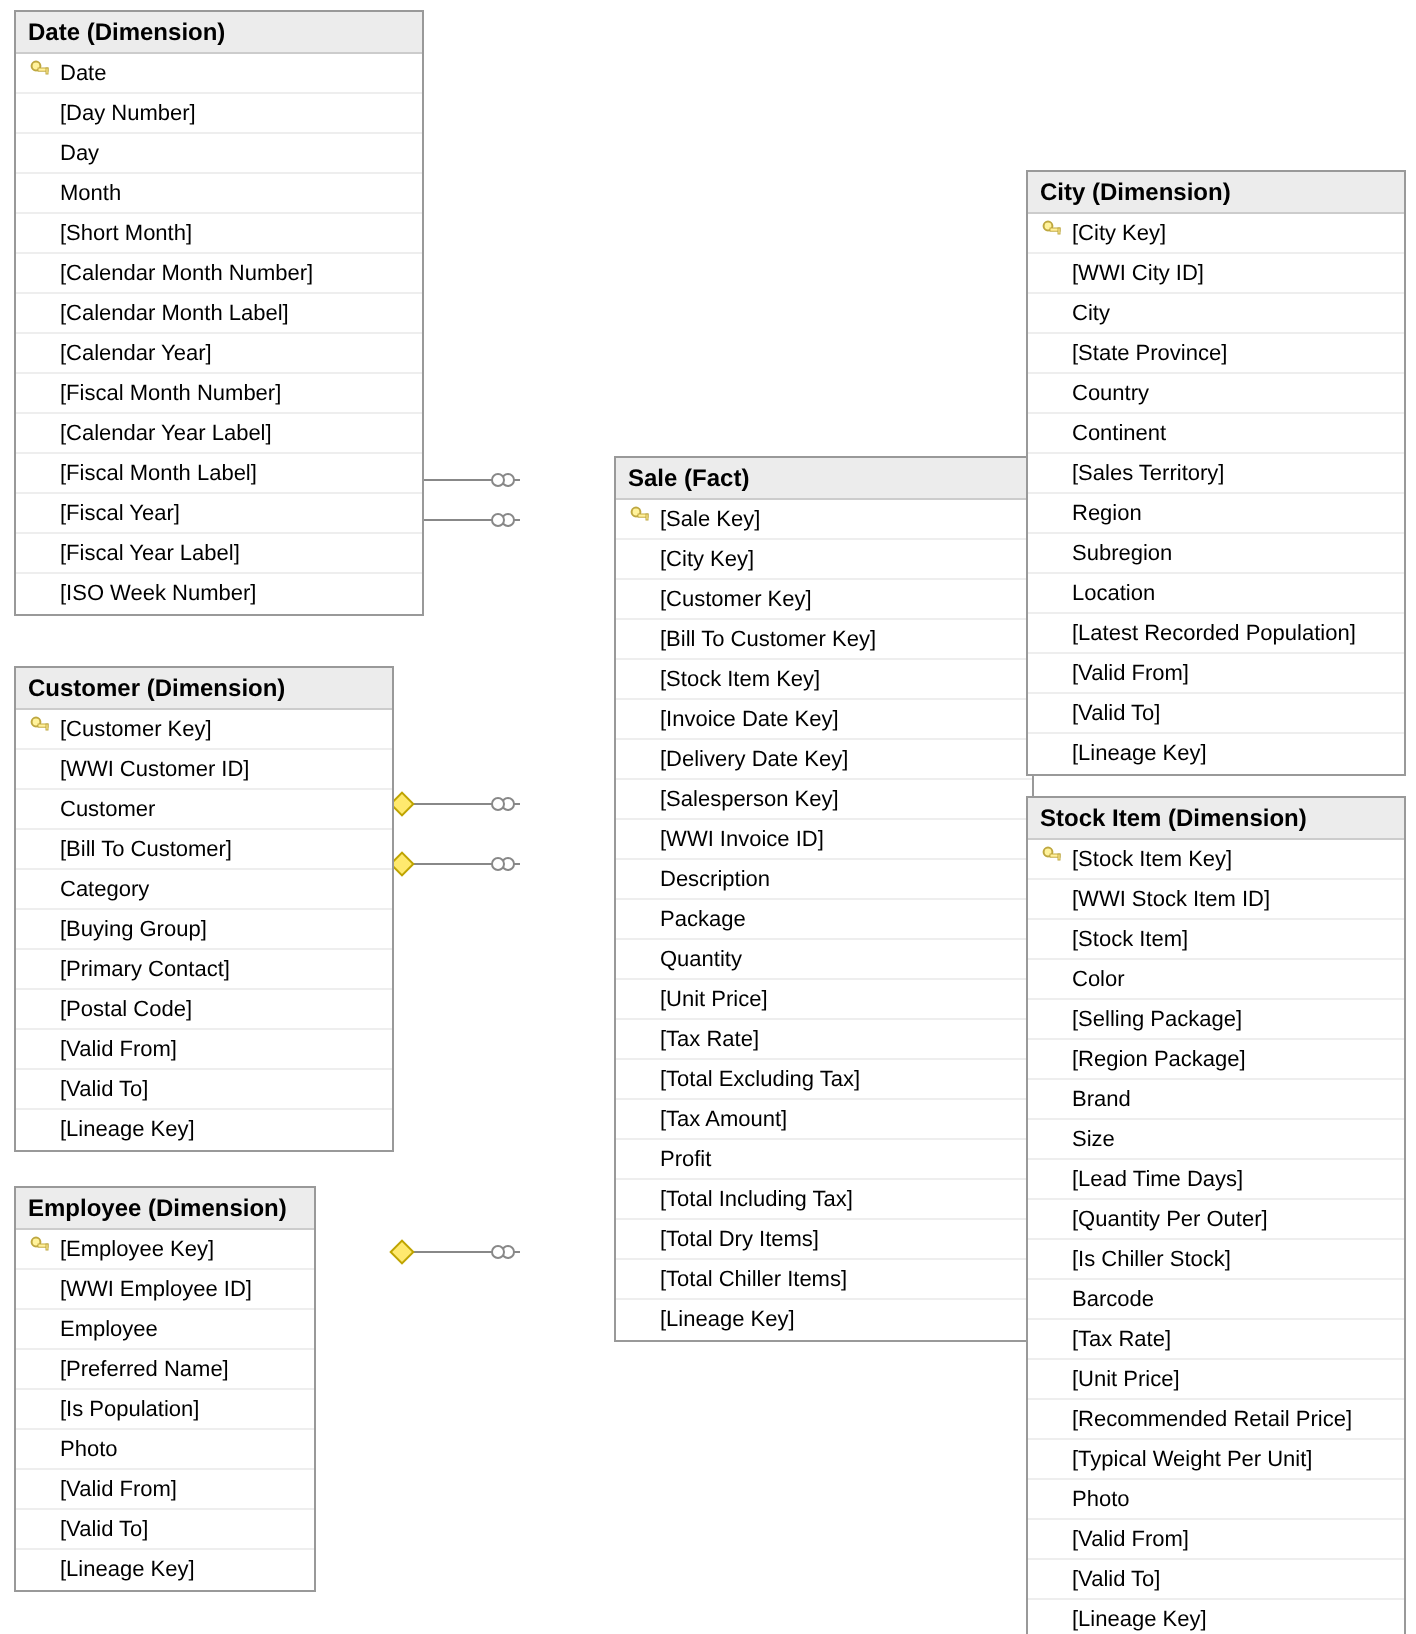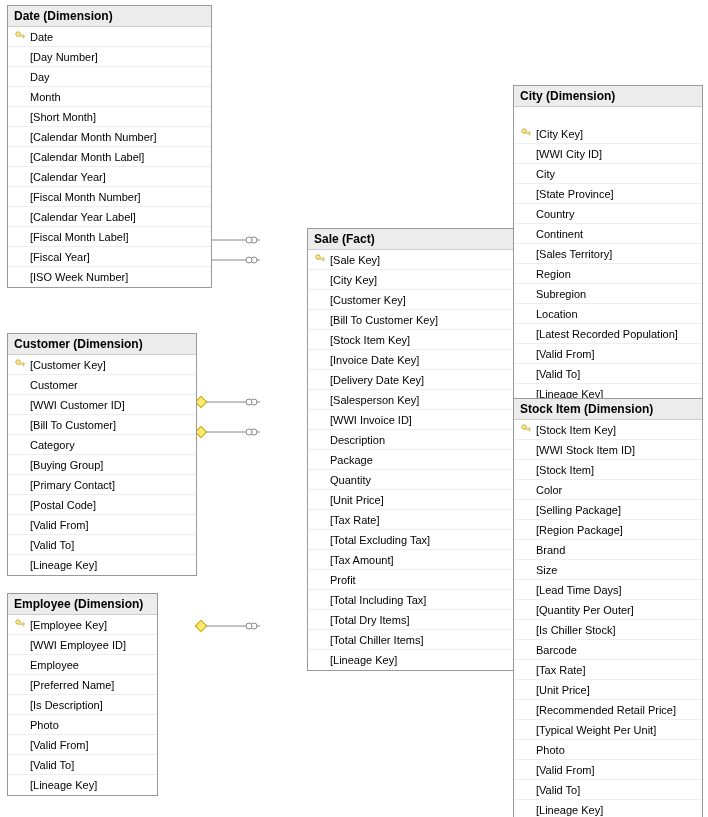"City (Dimension)" div.tbl { gap: 17px -> none }
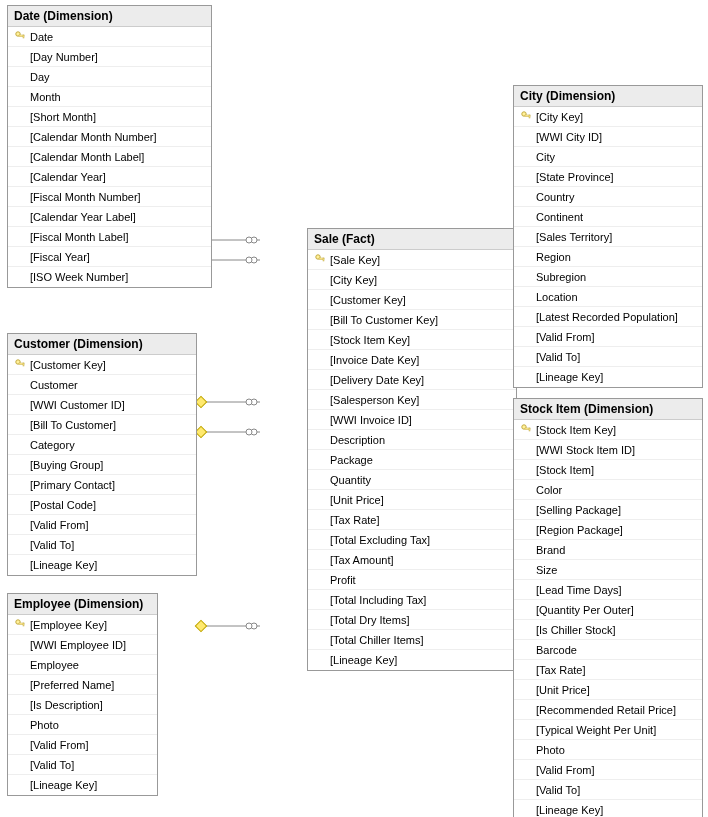"[Fiscal Year Label]" div.col { html: none -> <div> <span></span> <span>[Fiscal Year Label]</span> </div> }
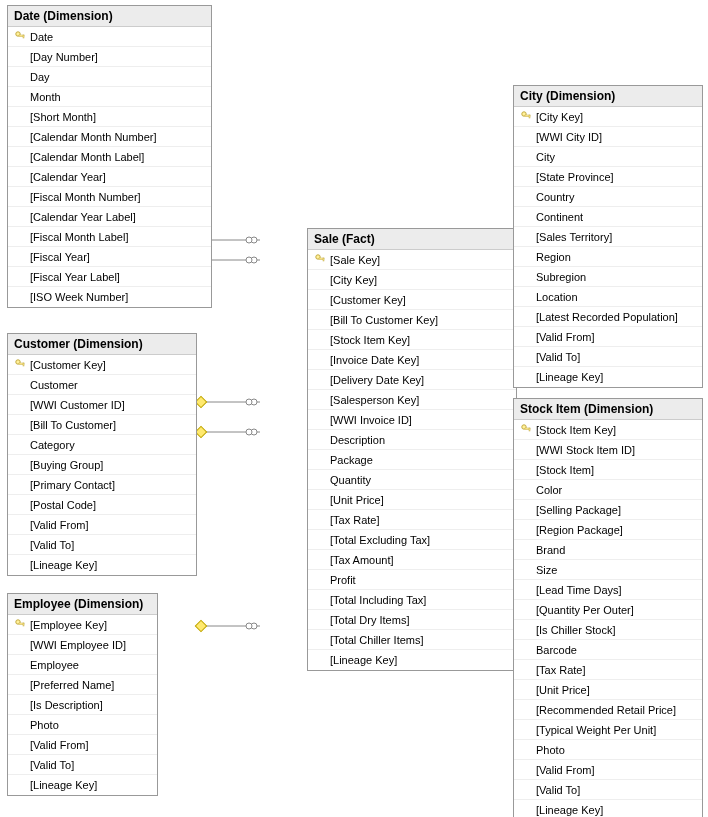"Customer" div.col { order: before "[WWI Customer ID]" -> after "[WWI Customer ID]" }
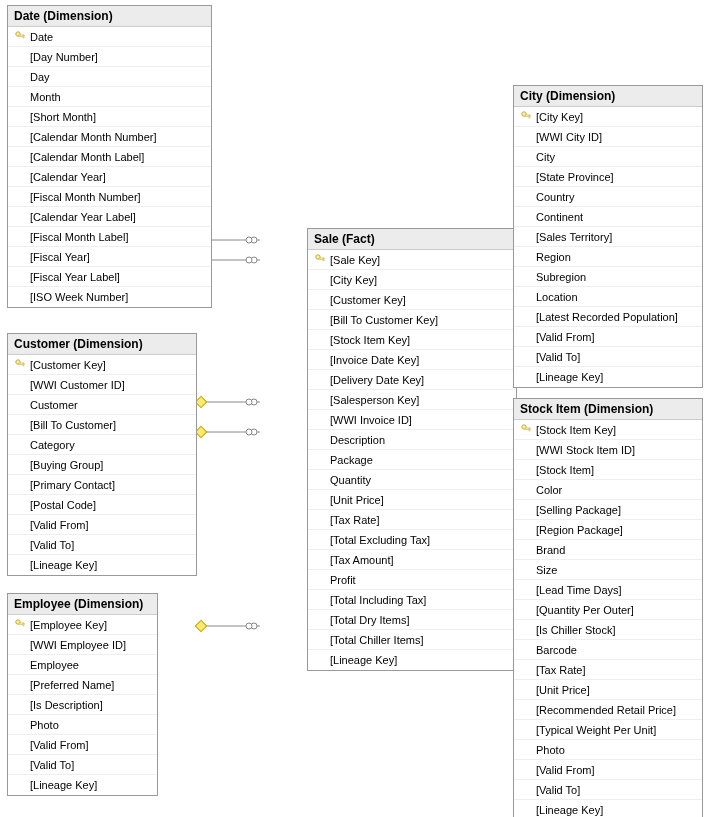"[Is Description]" span.col-name { text: Description -> Population }
